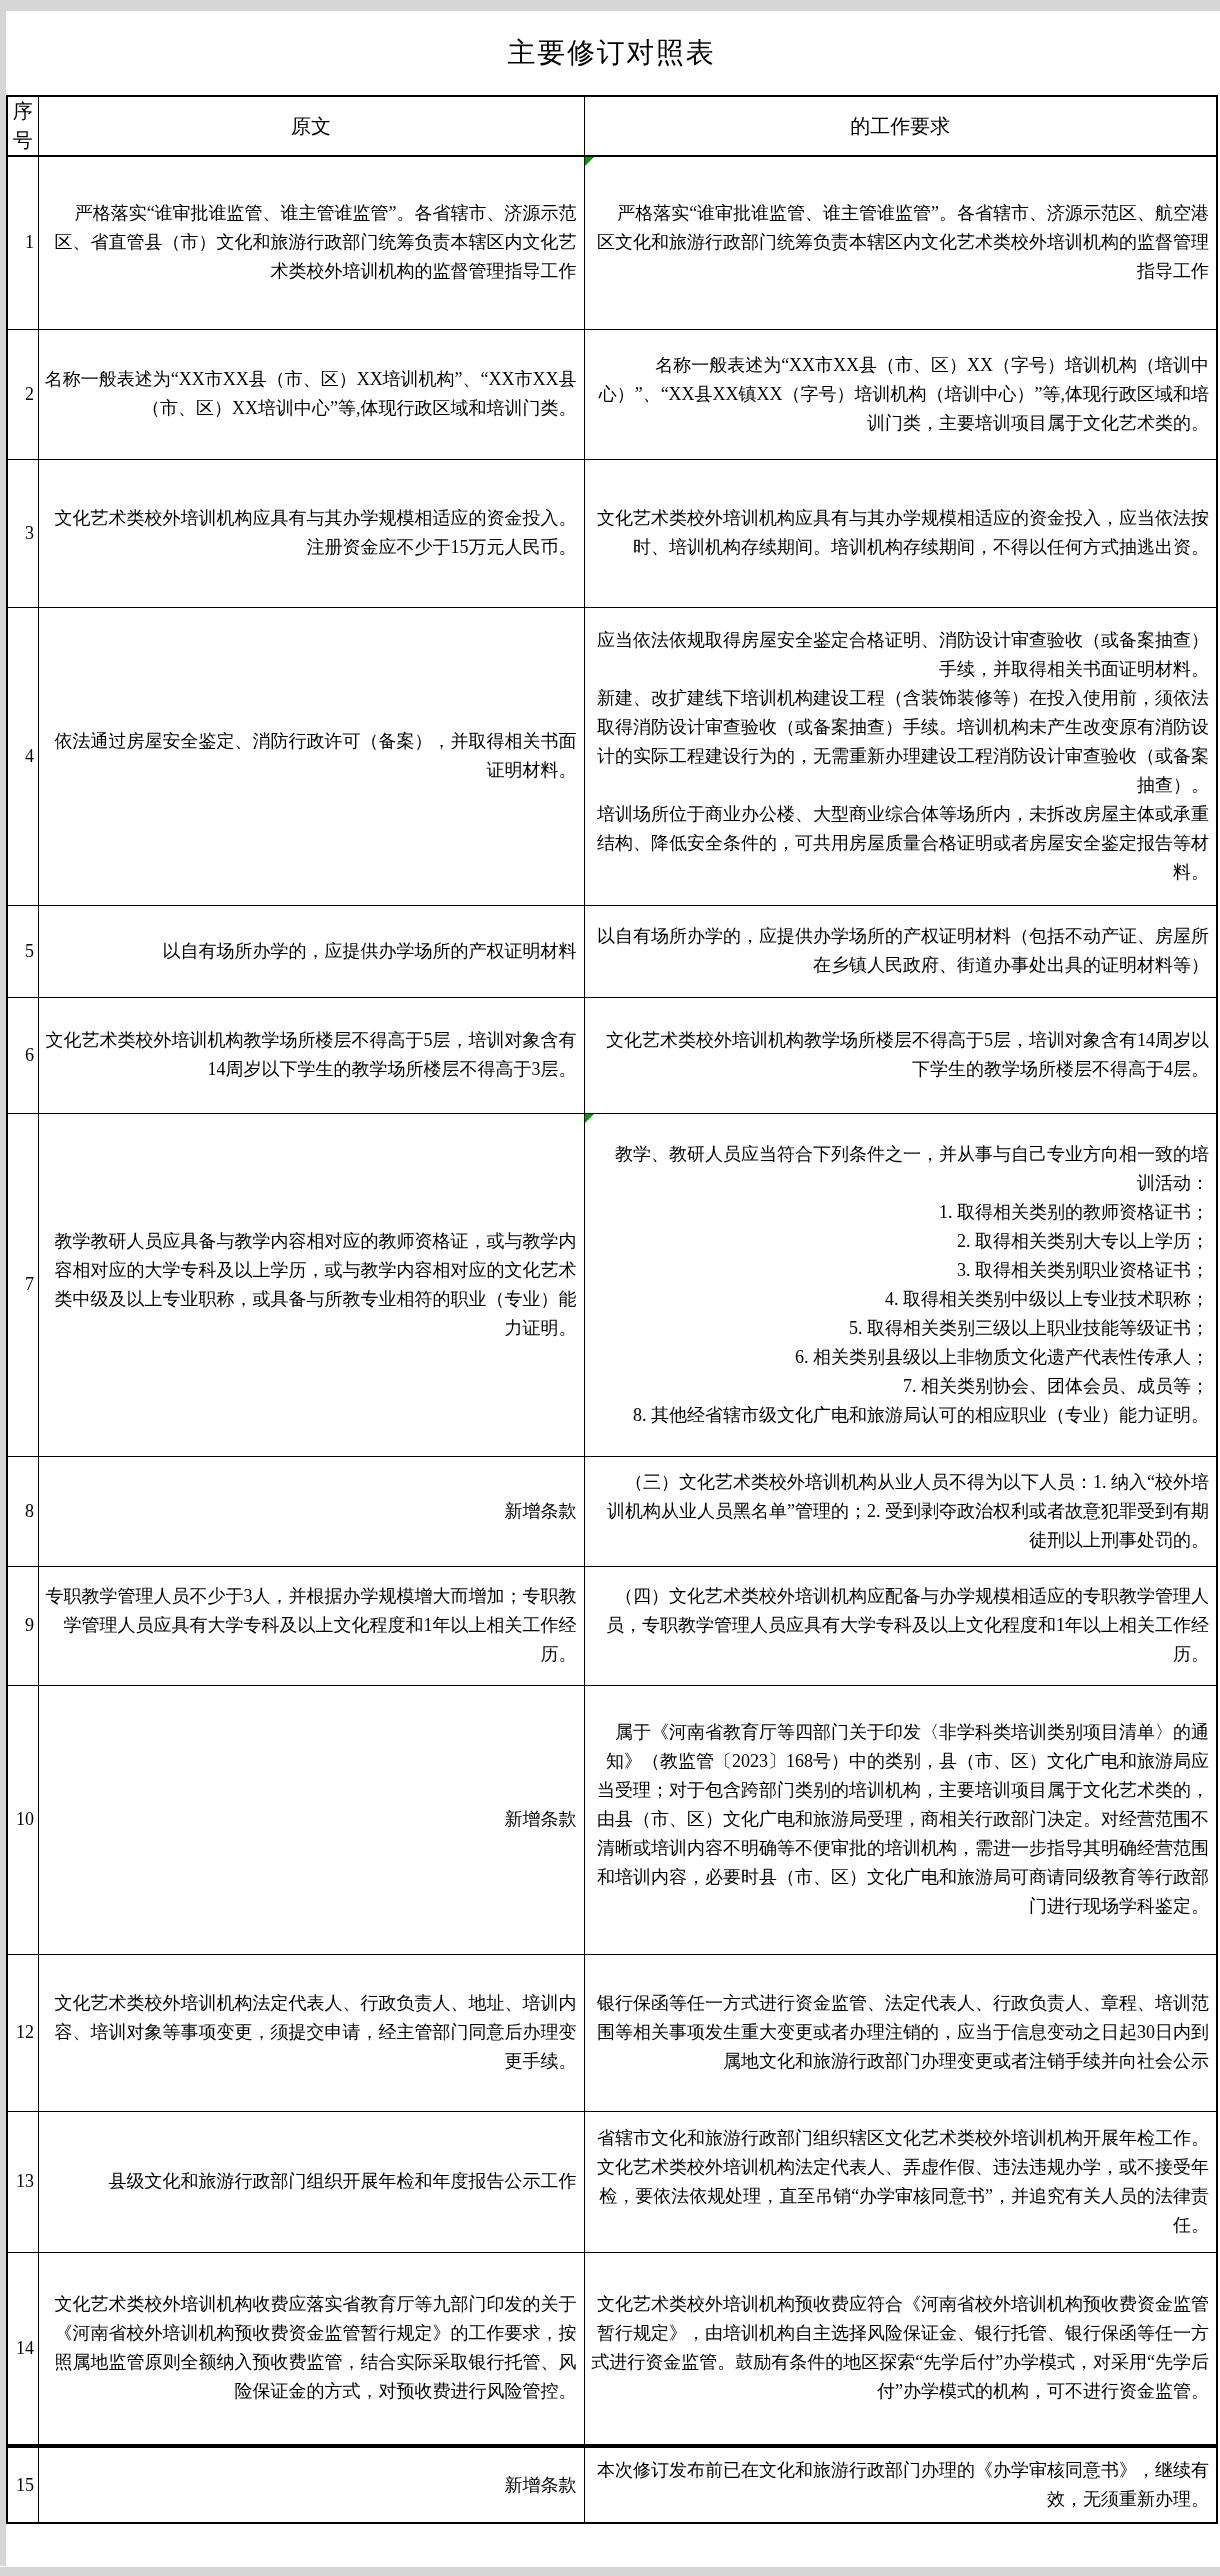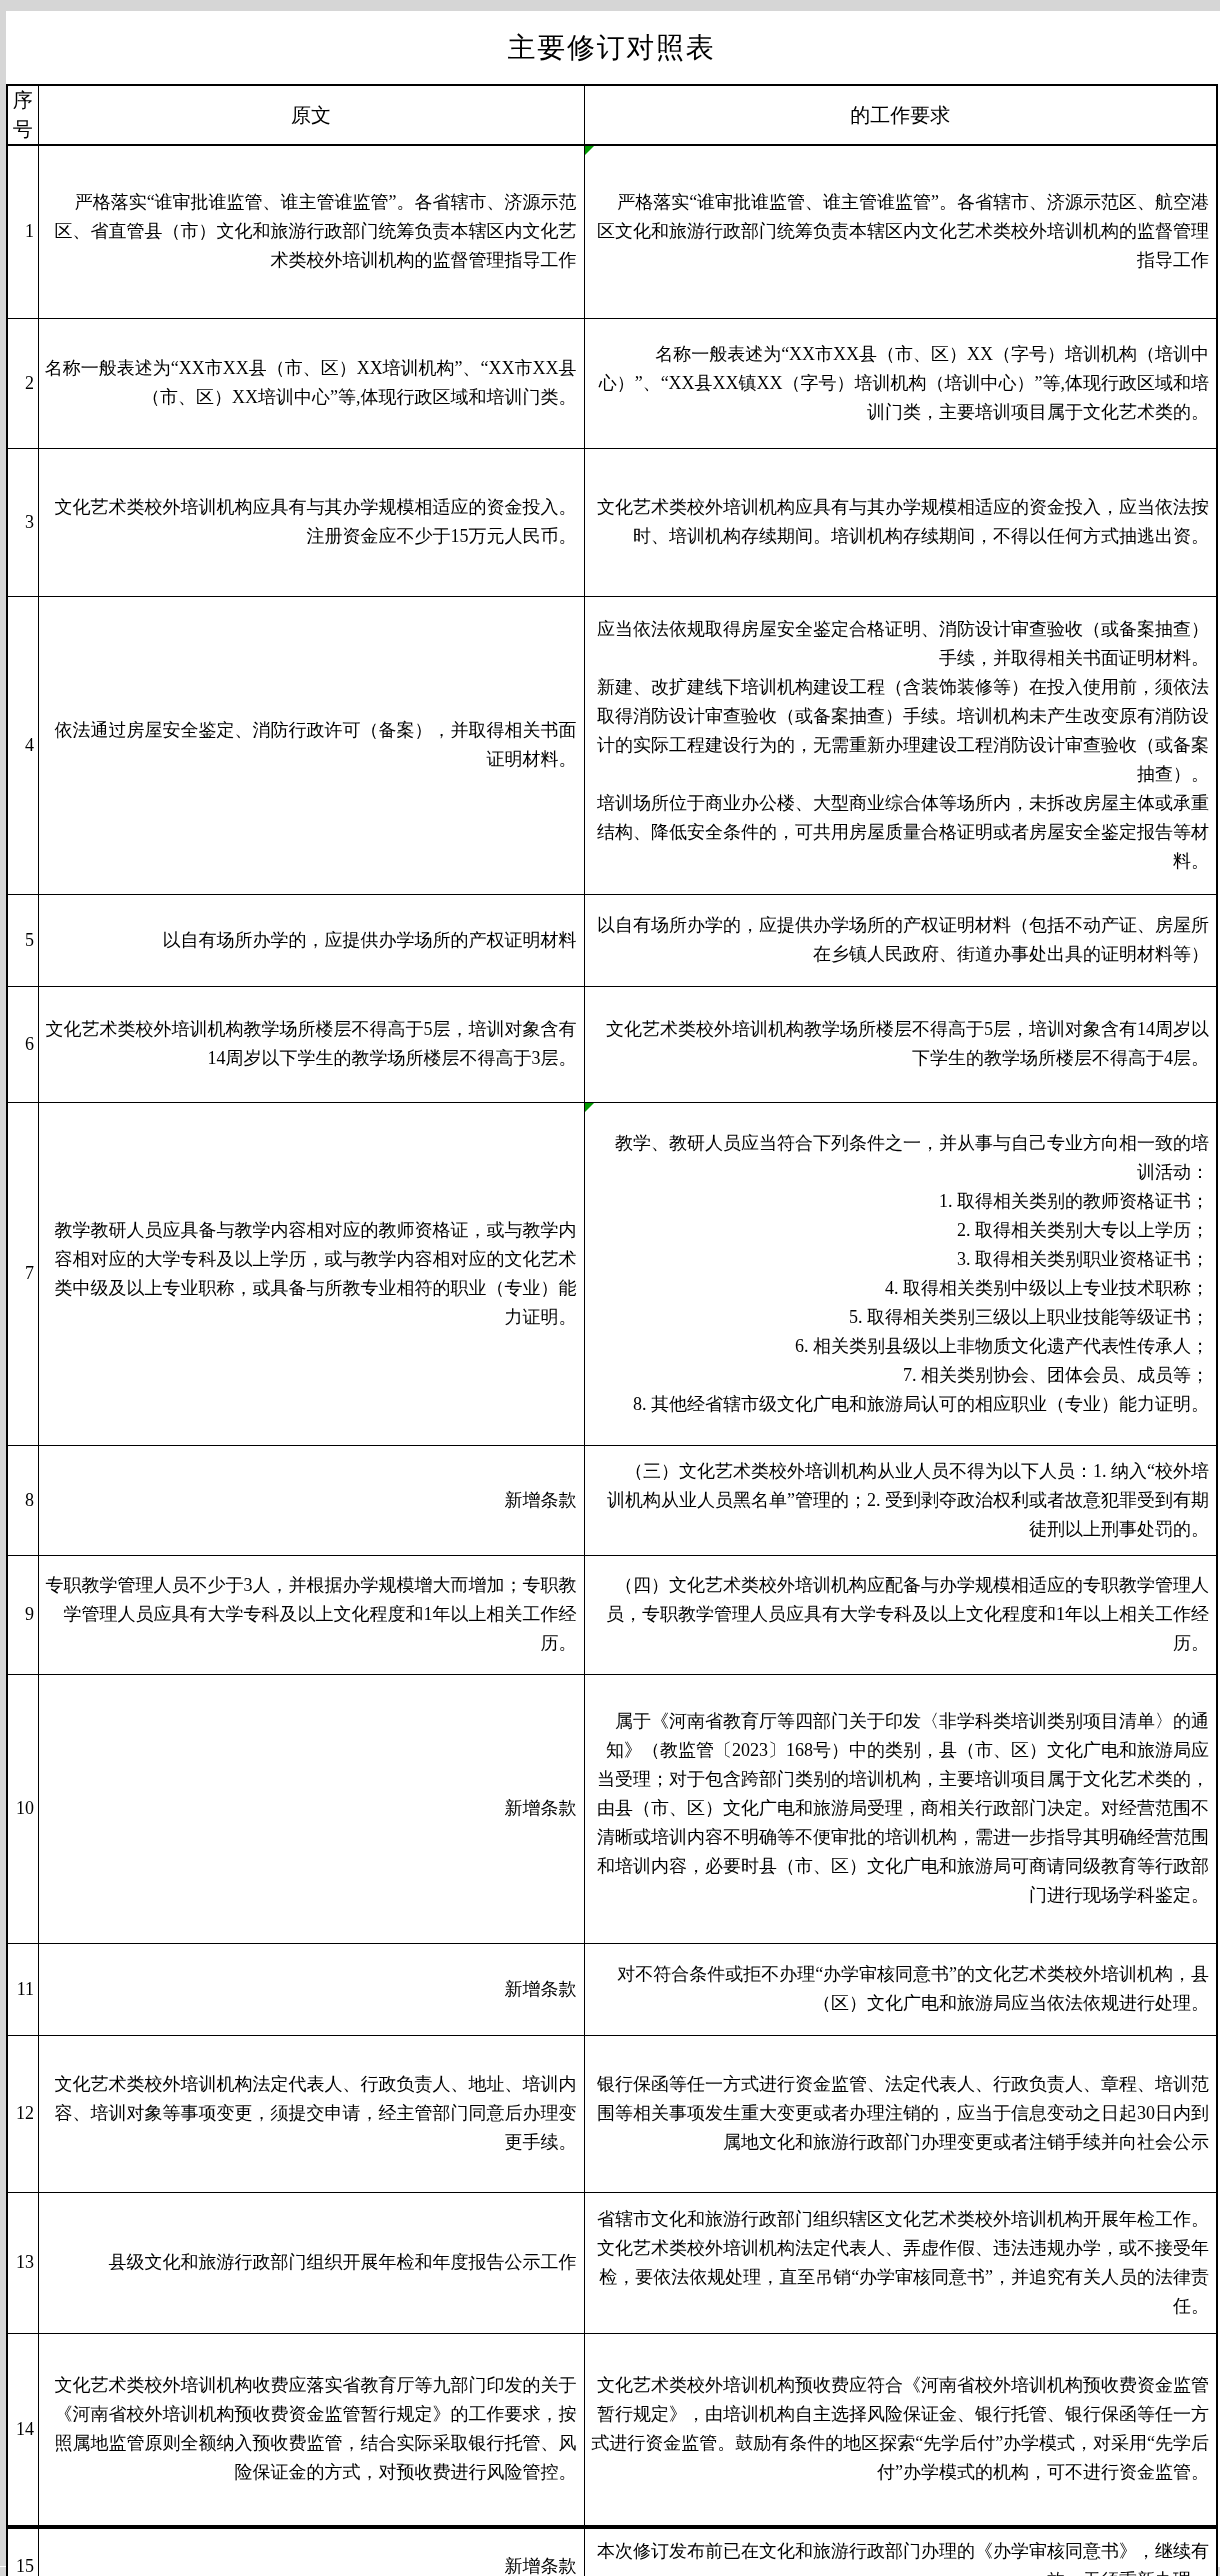"主要修订对照表" .title { height: 73px -> 84px }
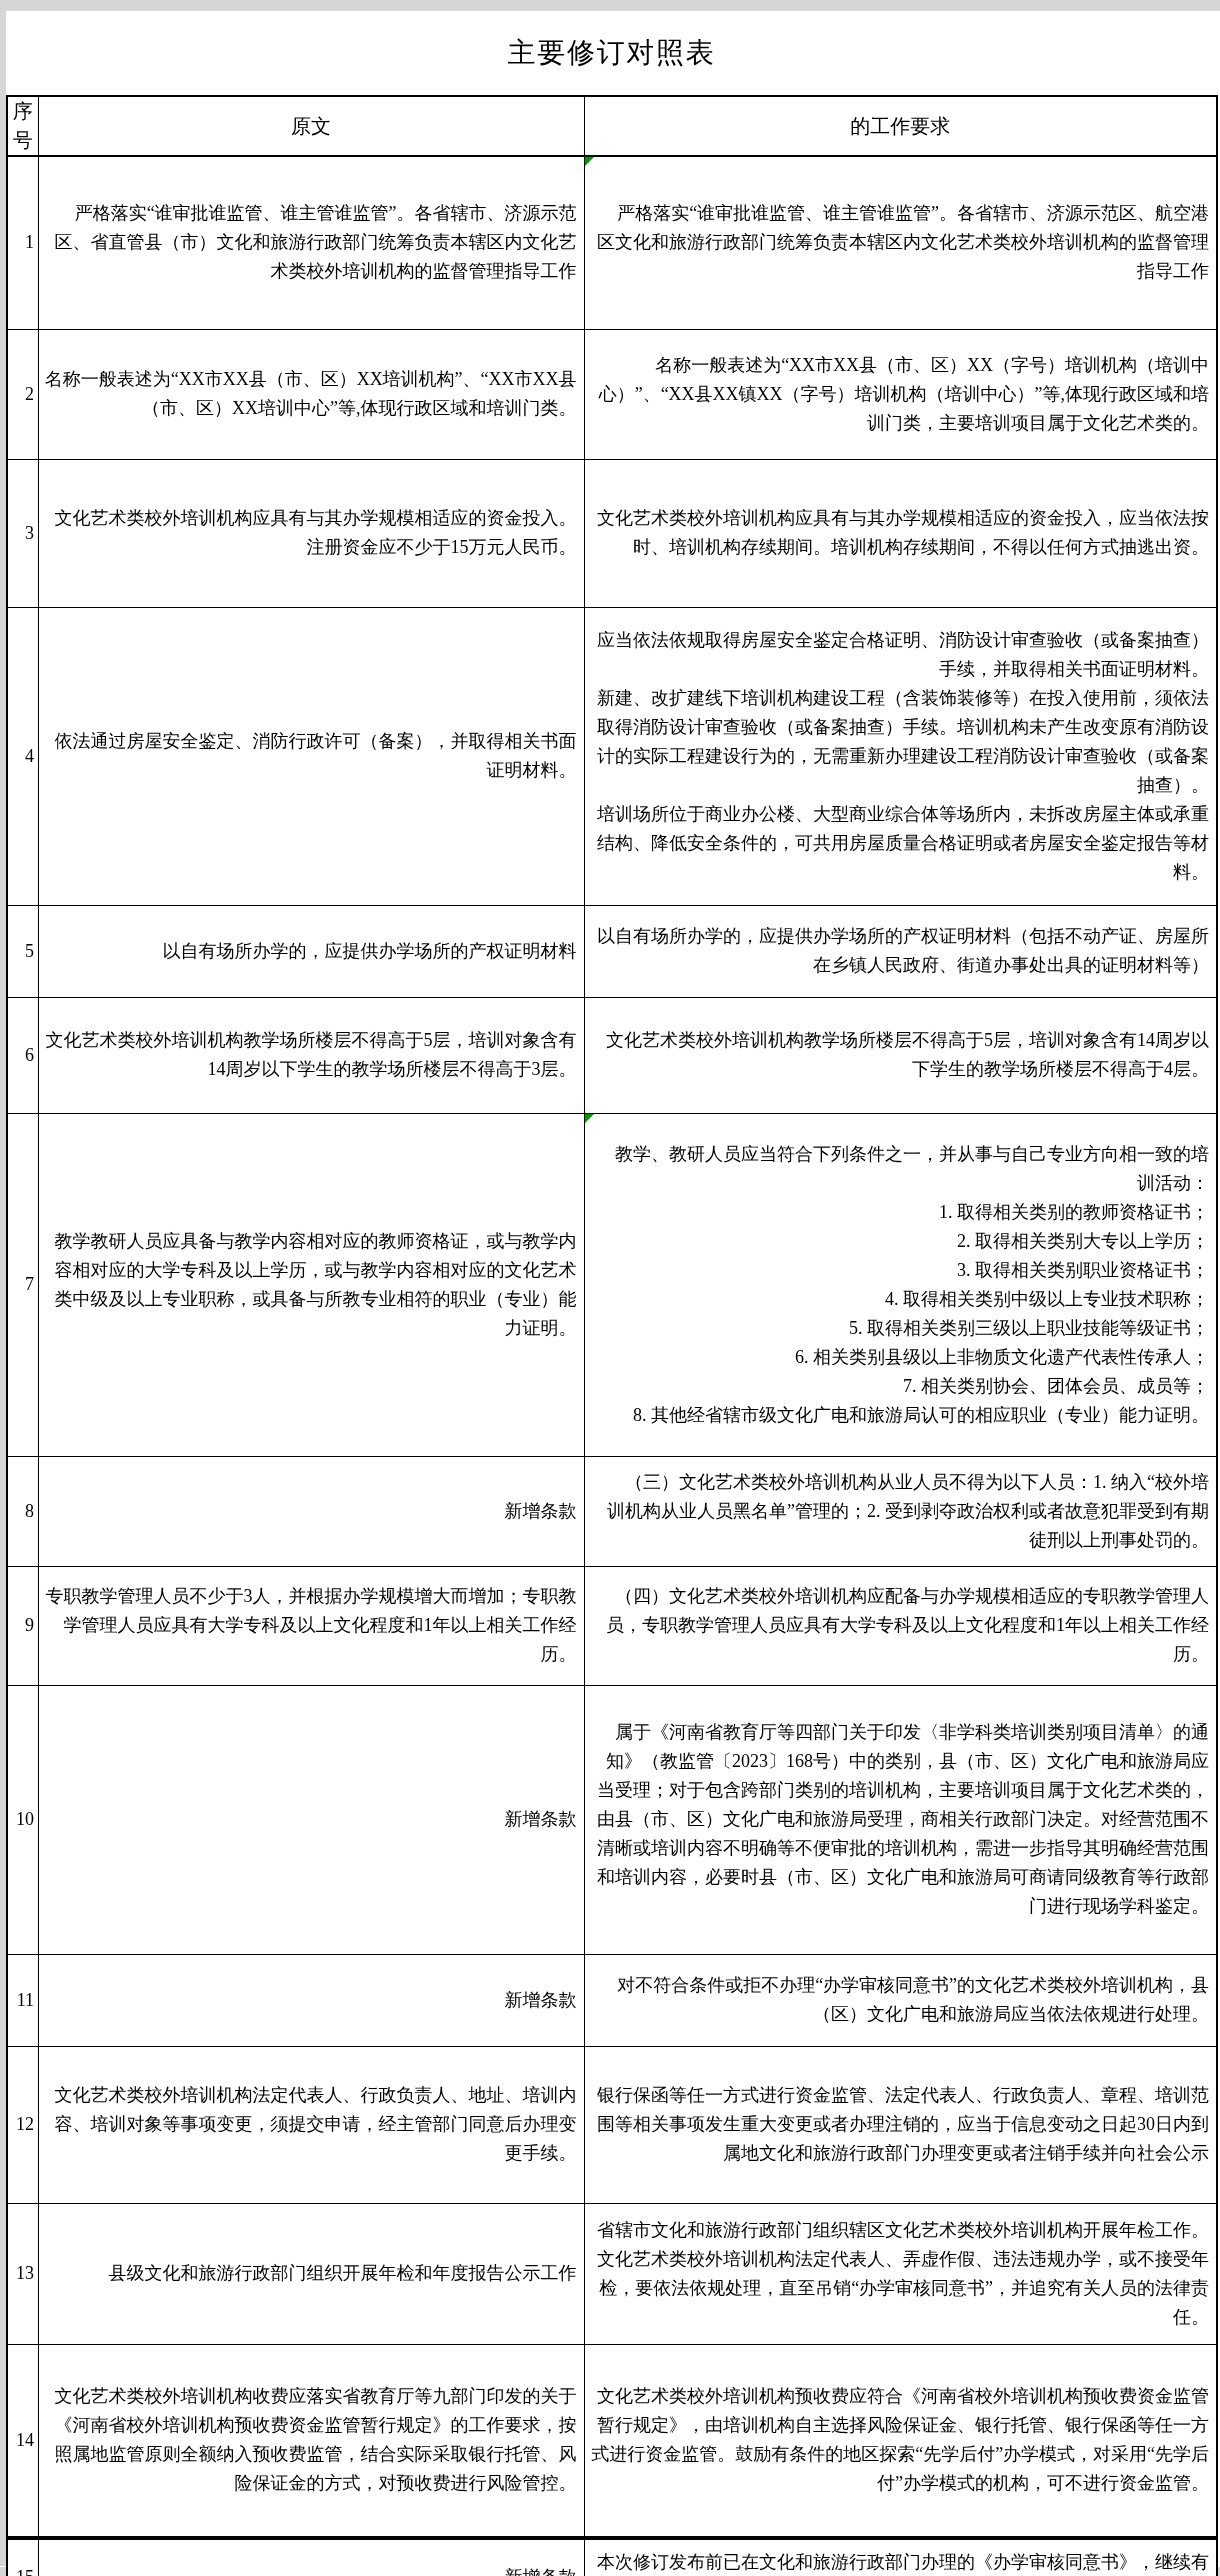"11" tr { html: <tr> <td>11</td> <td>新增条款</td> <td>对不符合条件或拒不办理“办学审核同意书”的文化艺术类校外培训机构，县（区）文化广电和旅游局应当依法依规进行处理。</td> </tr> -> none }
